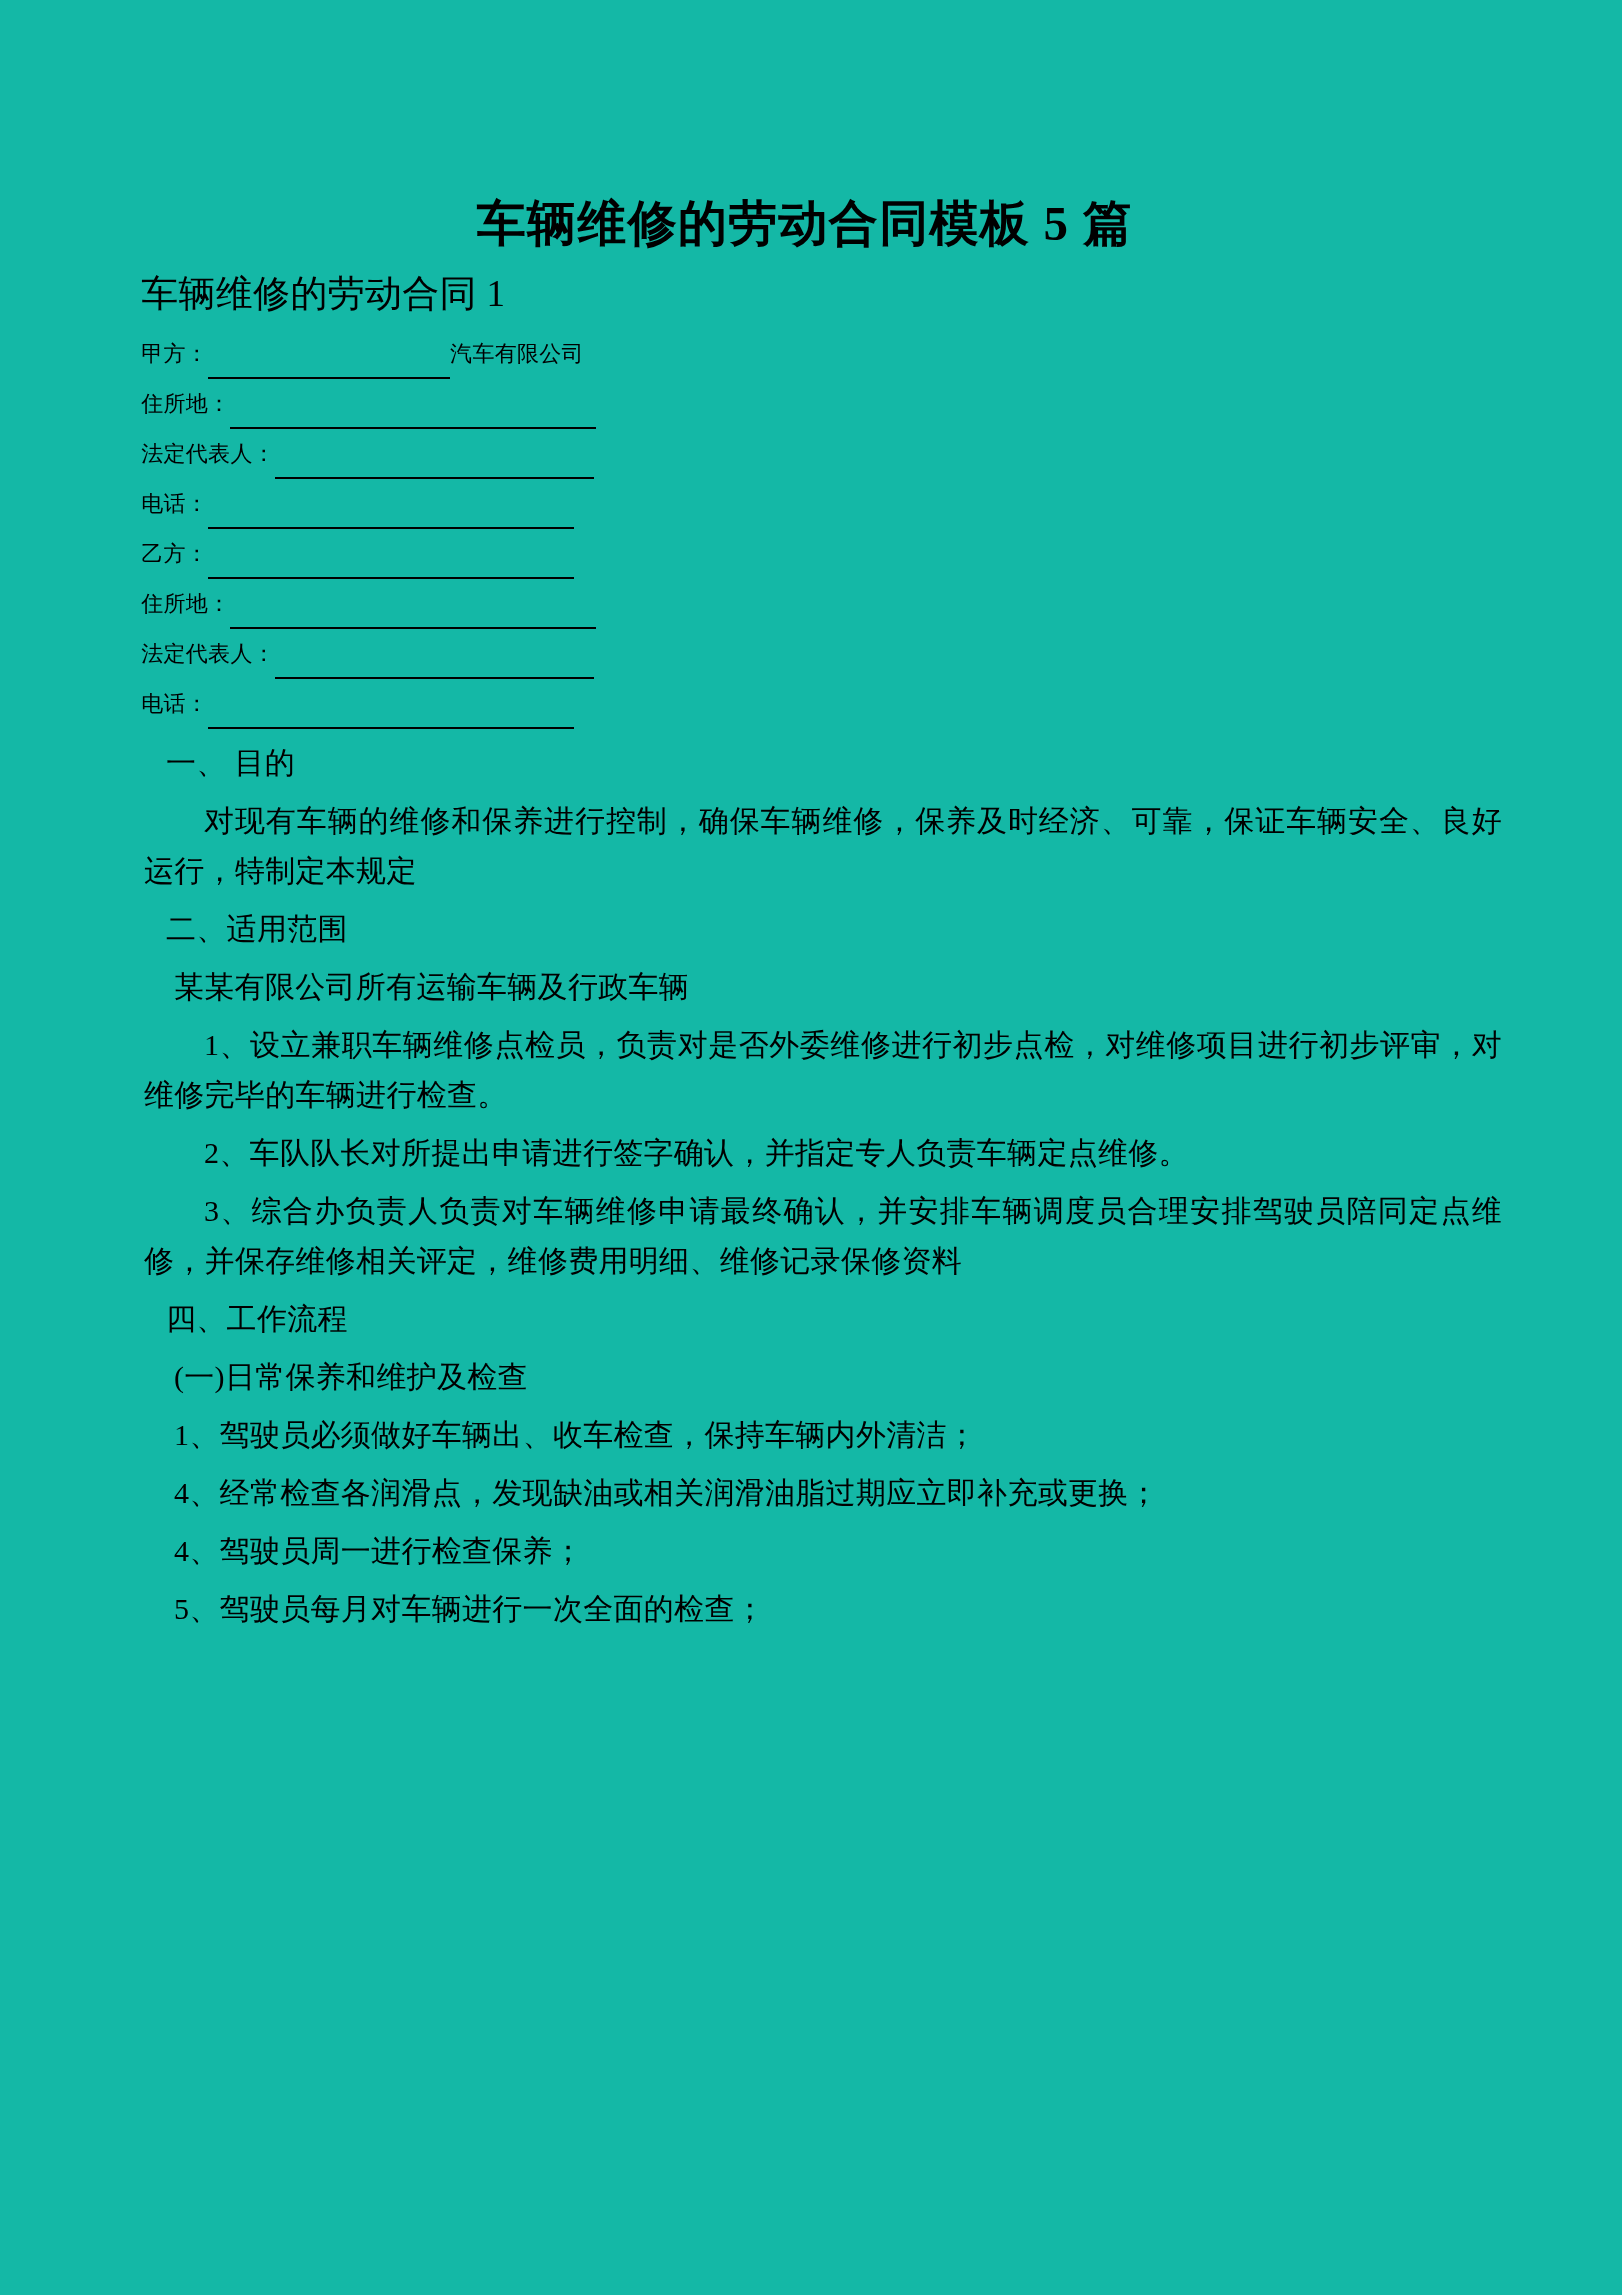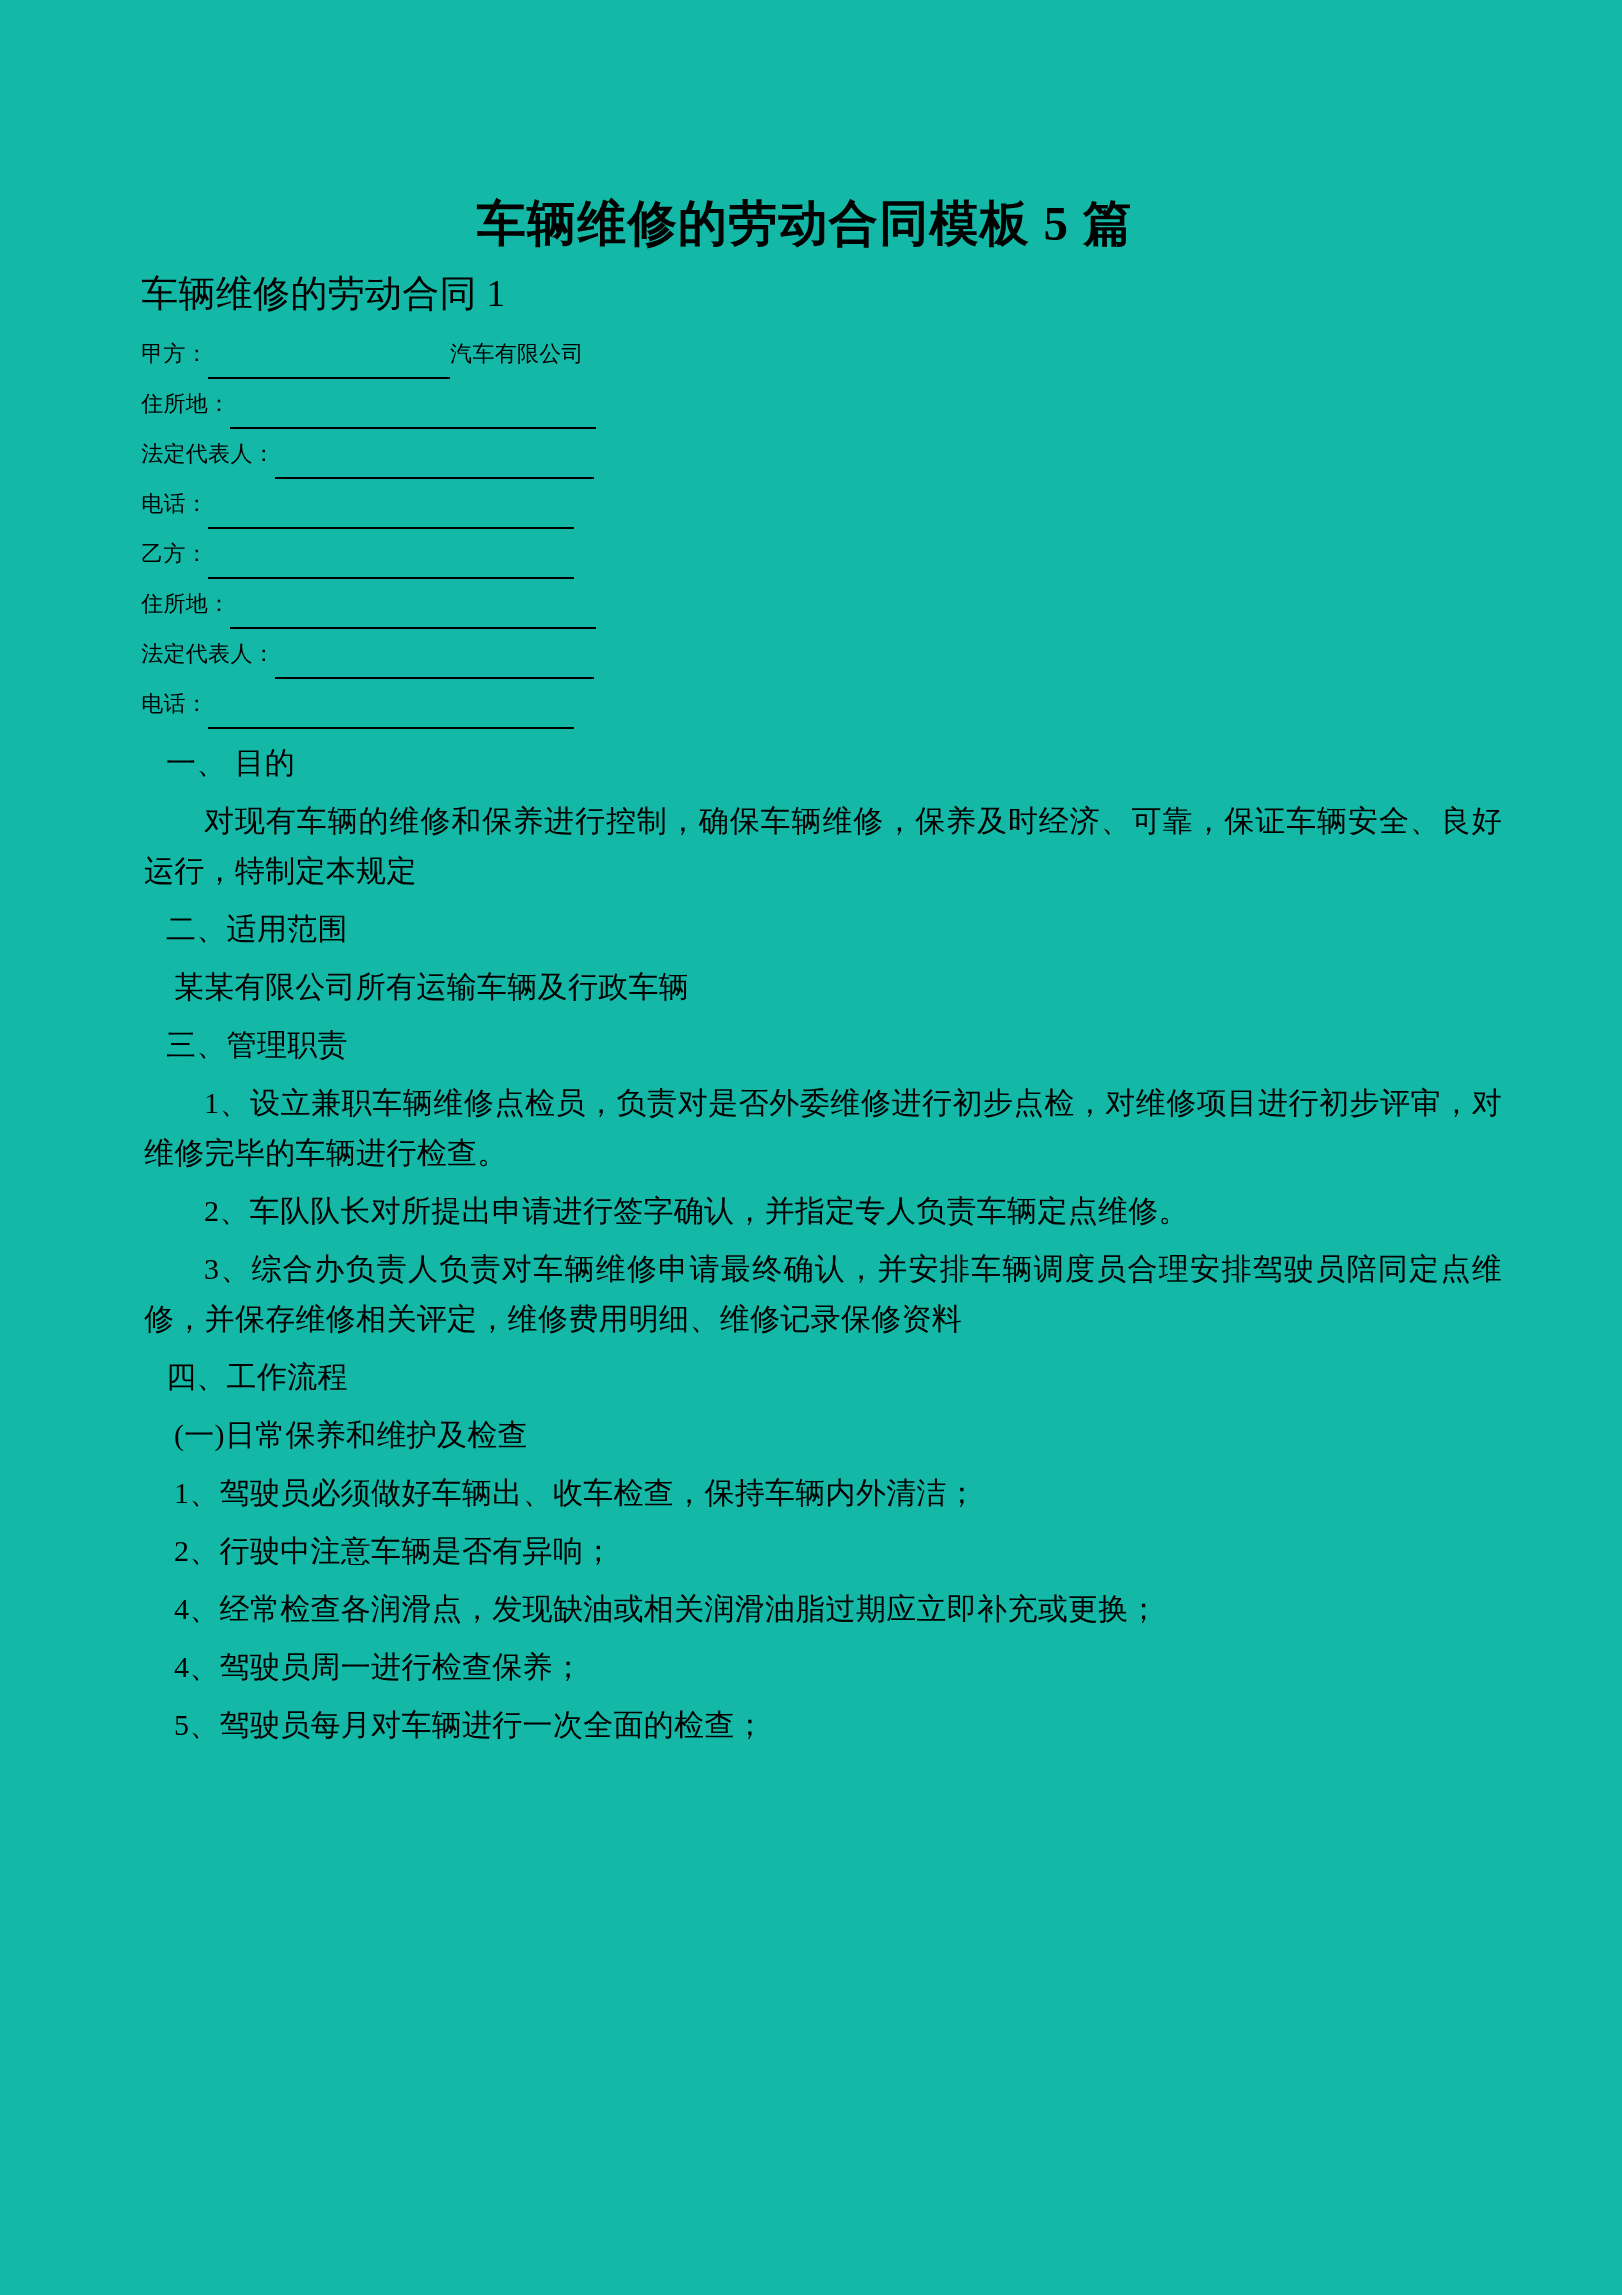"三、管理职责" p.heading { html: <p>三、管理职责</p> -> none }
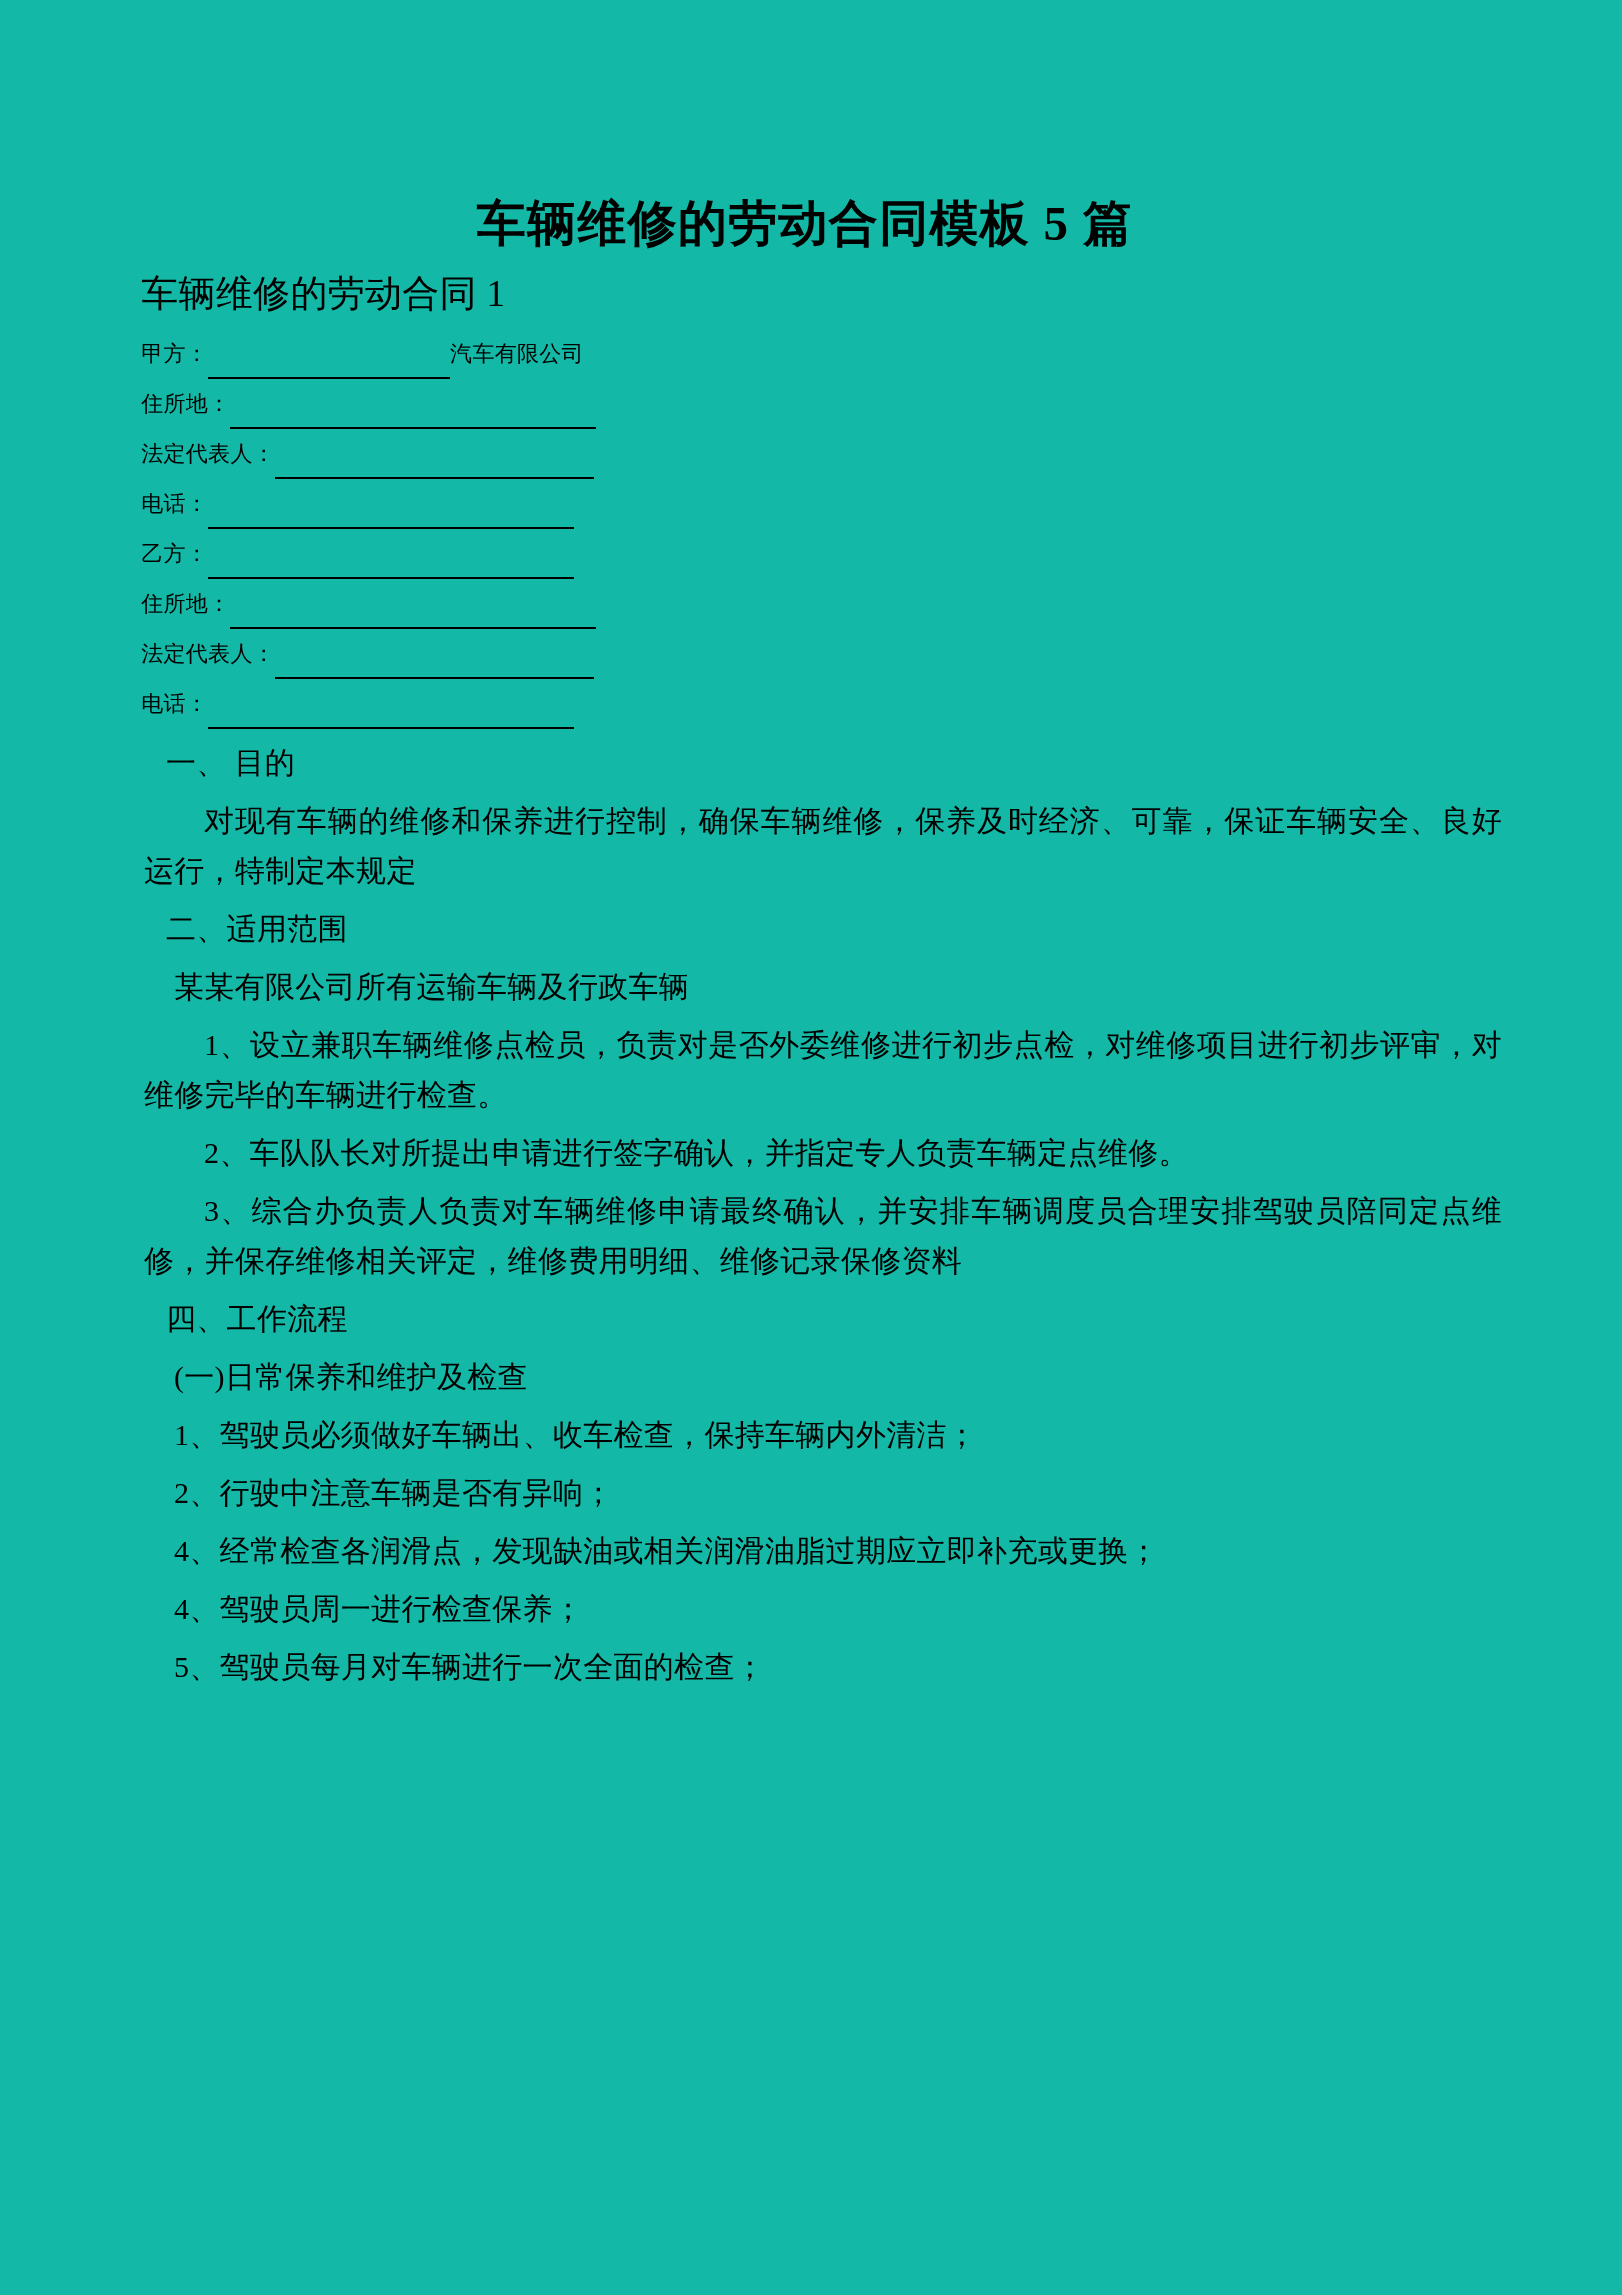"2、行驶中注意车辆是否有异响；" p.para { html: <p>2、行驶中注意车辆是否有异响；</p> -> none }
